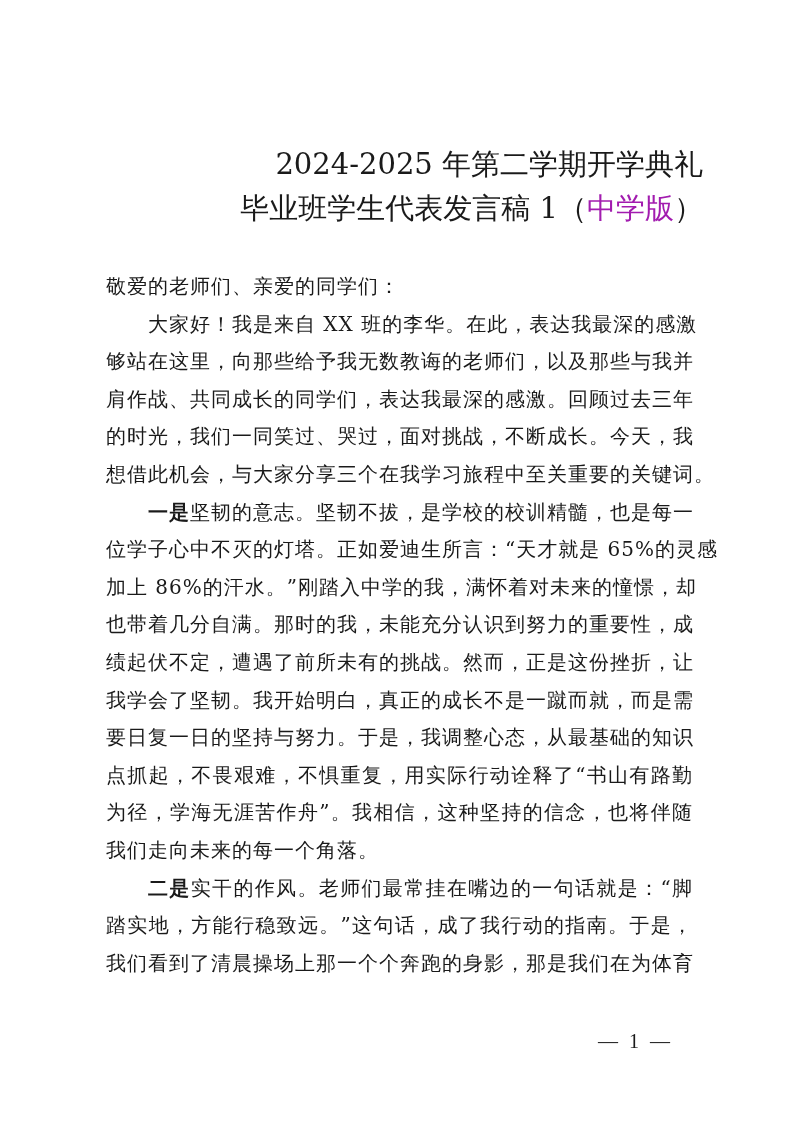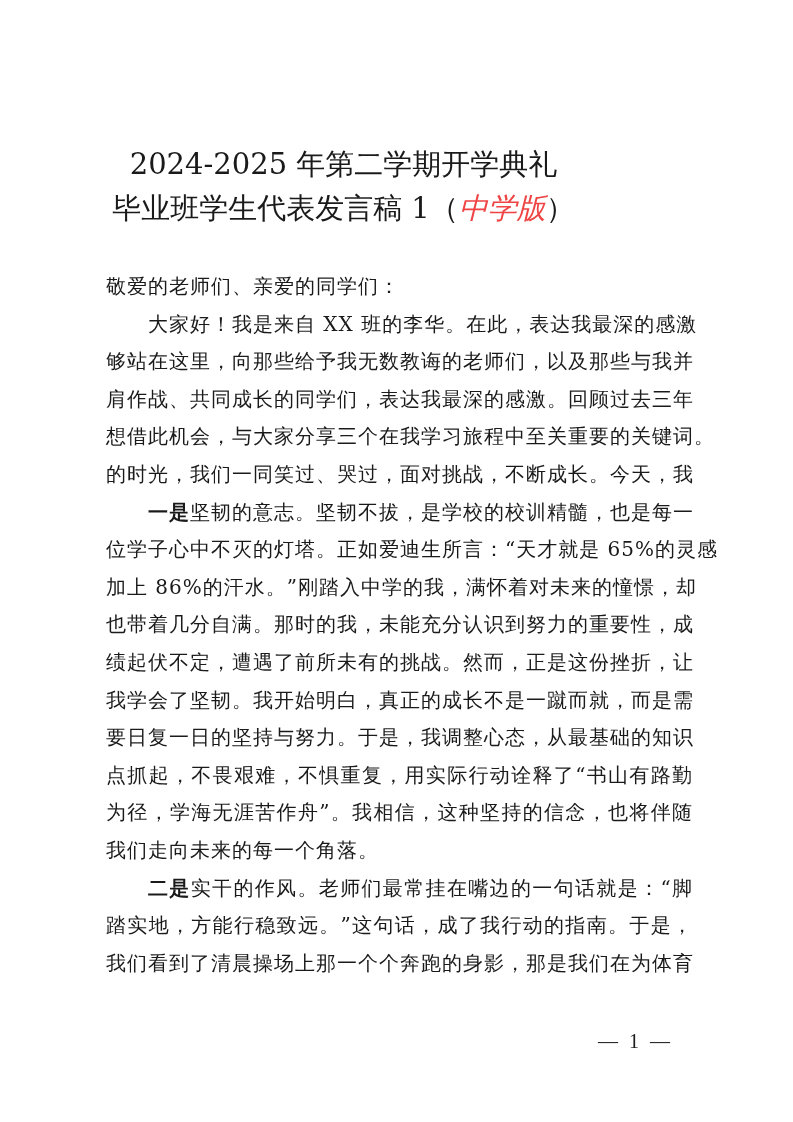"2024-2025 年第二学期开学典礼" .title-block { left: 0 -> 16px; text-align: center -> right }
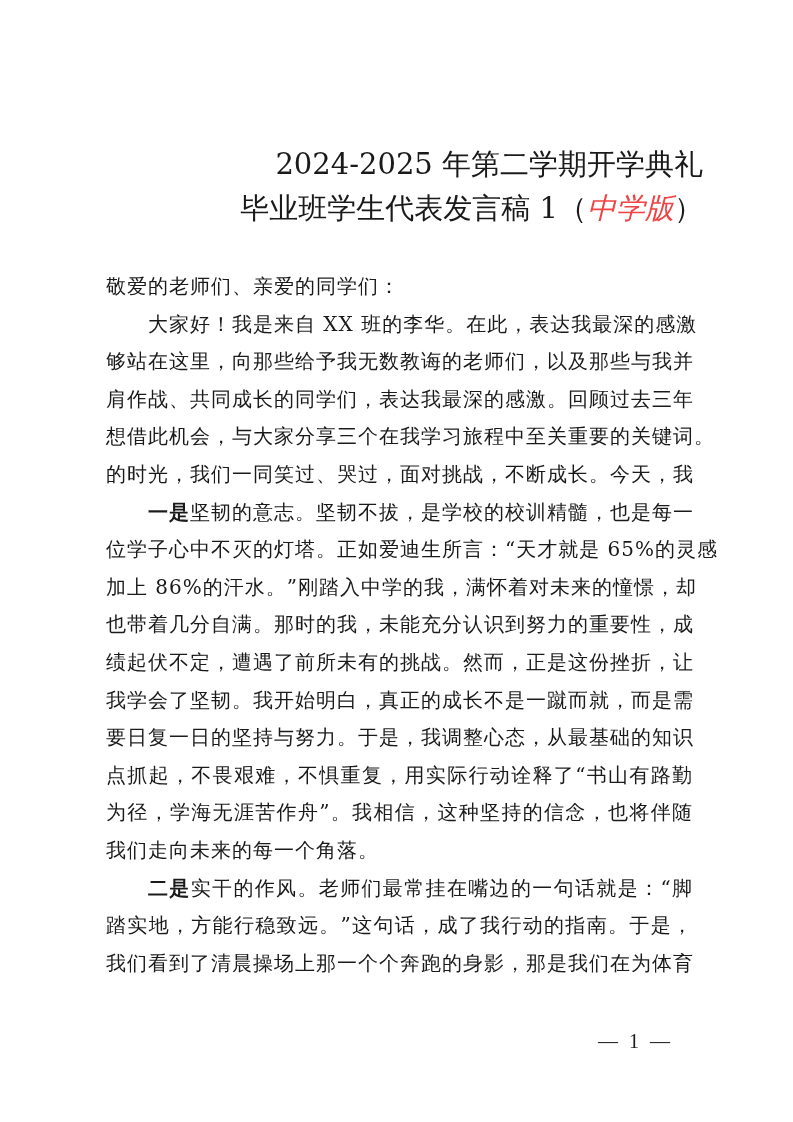"中学版" .title-red { color: #ef4444 -> #a21caf; font-style: italic -> none }
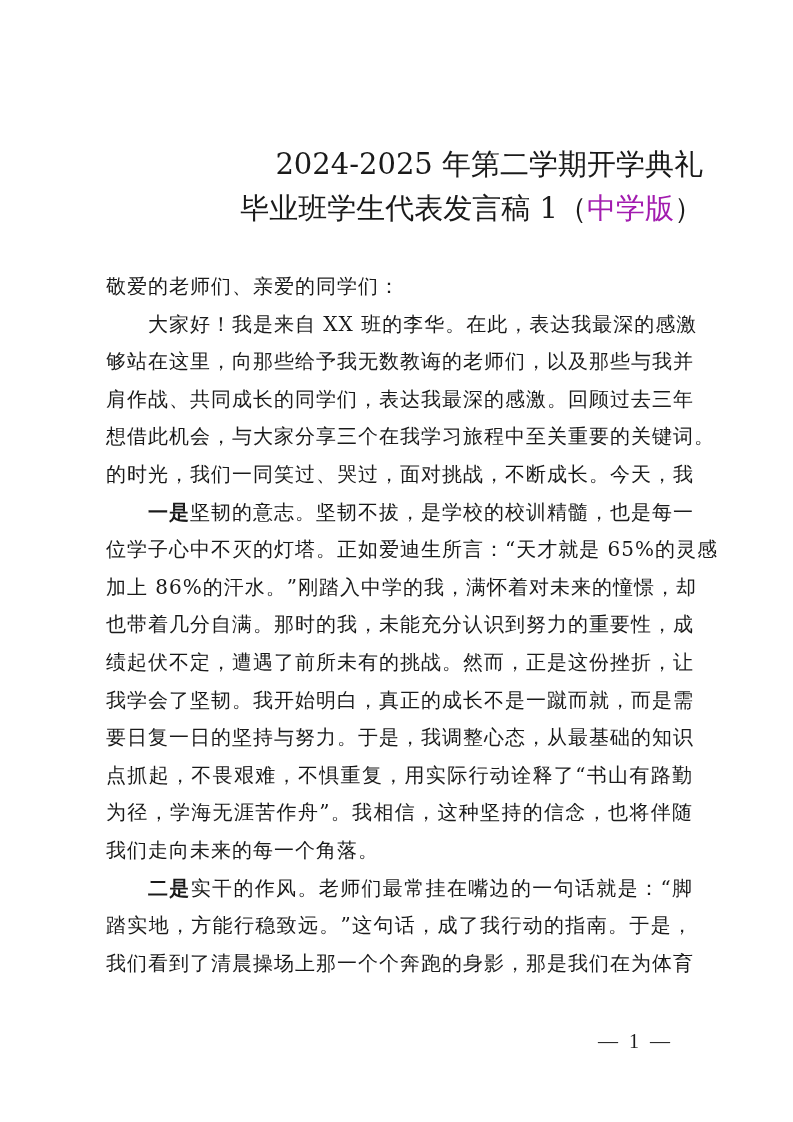"想借此机会，与大家分享三个在我学习旅程中至关重要的关键词。" span.line { order: before "的时光，我们一同笑过、哭过，面对挑战，不断成长。今天，我" -> after "的时光，我们一同笑过、哭过，面对挑战，不断成长。今天，我" }
